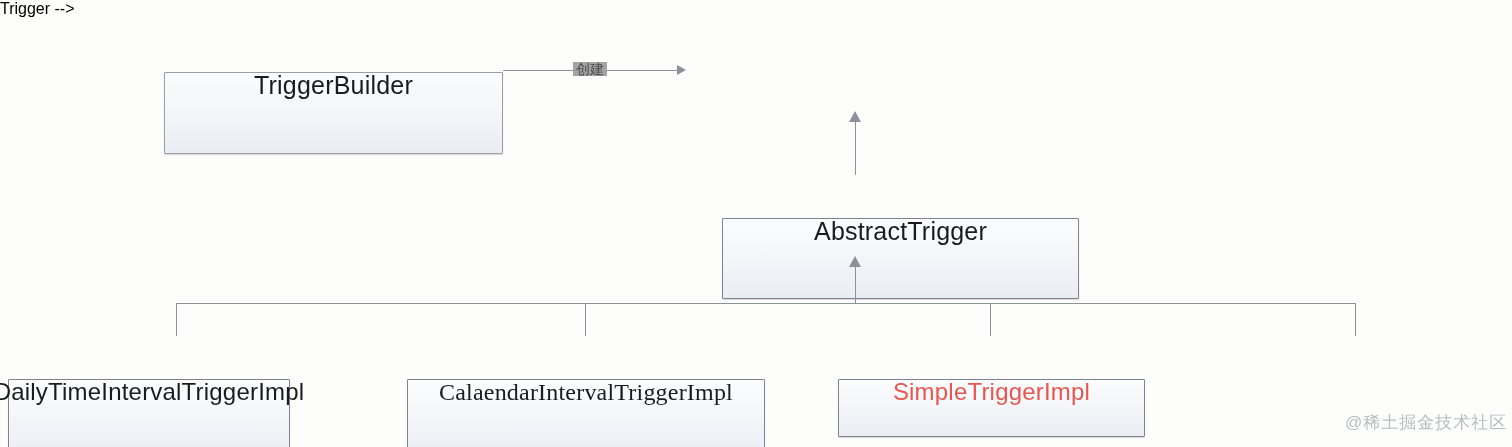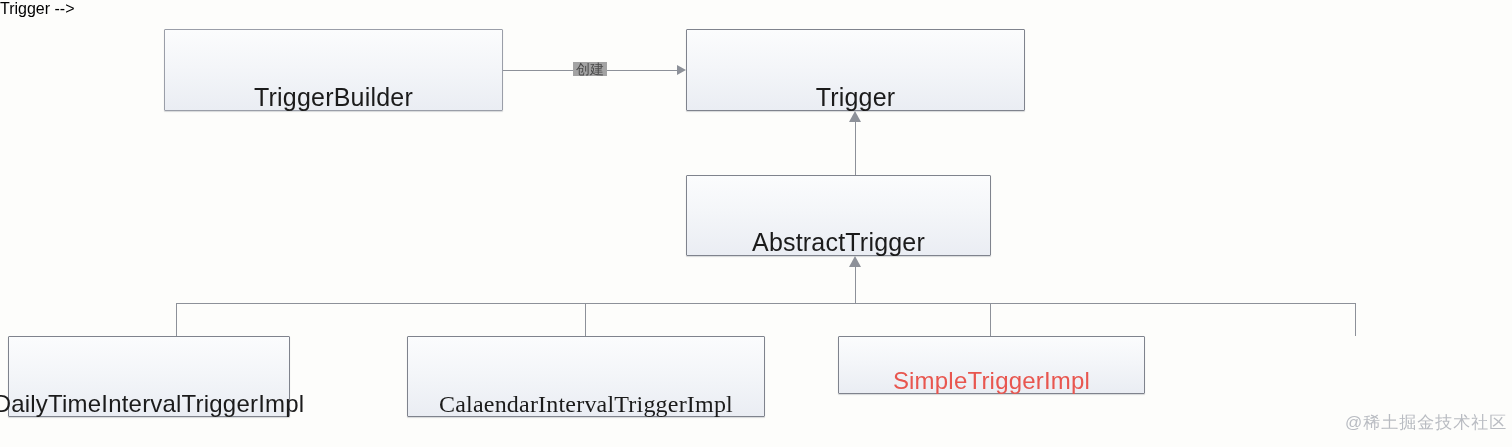"TriggerBuilder" .node { align-items: flex-end -> flex-start; margin-top: none -> 43px }
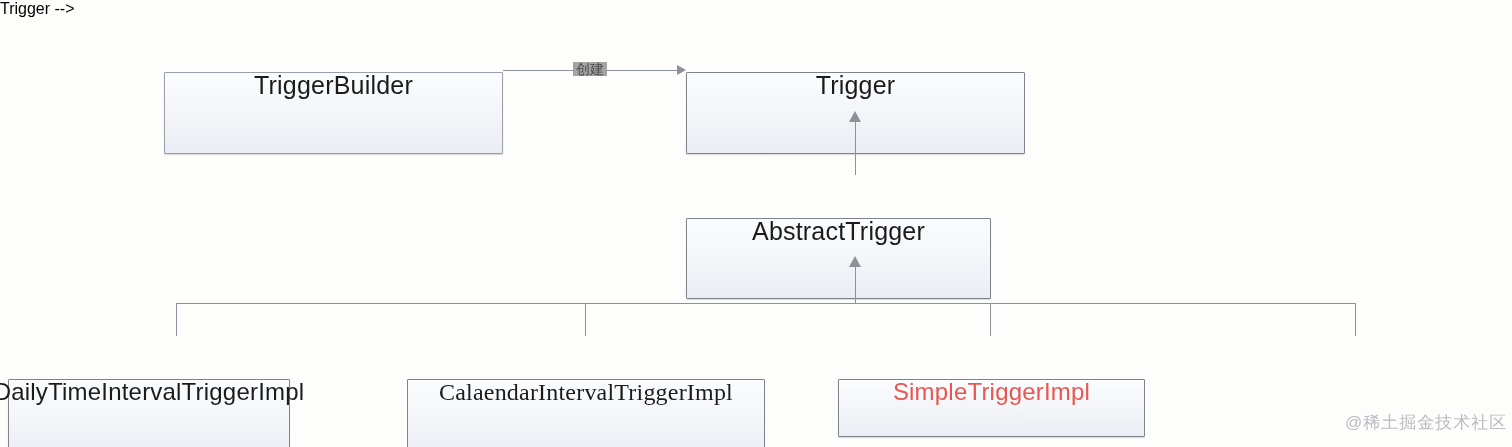"Trigger" div.node { html: <div> <span>Trigger</span> </div> -> none }
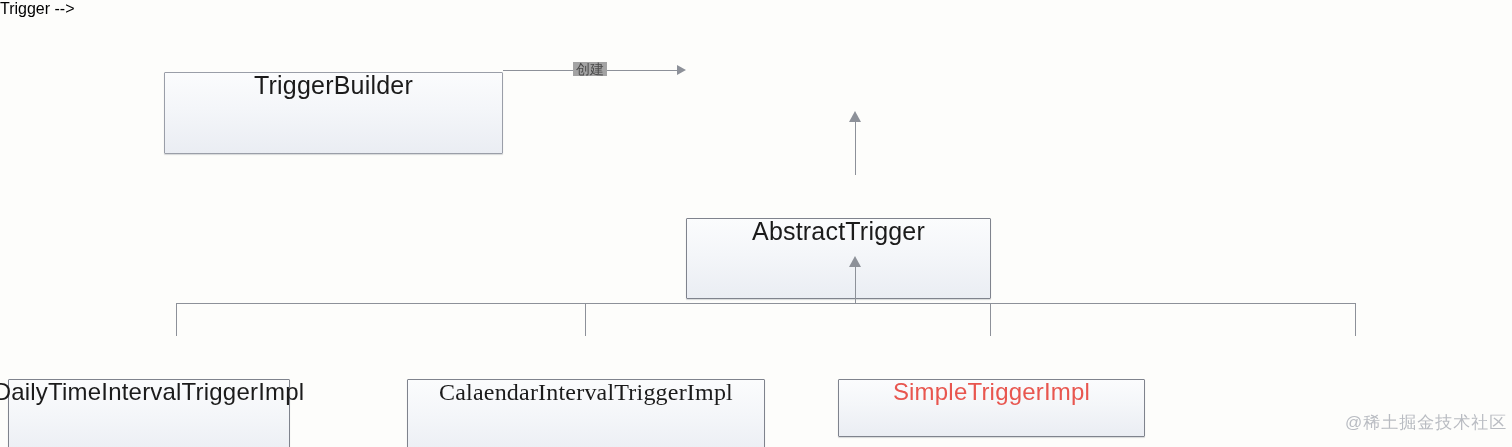"AbstractTrigger" div.node { left: 686px -> 722px; width: 305px -> 357px }
